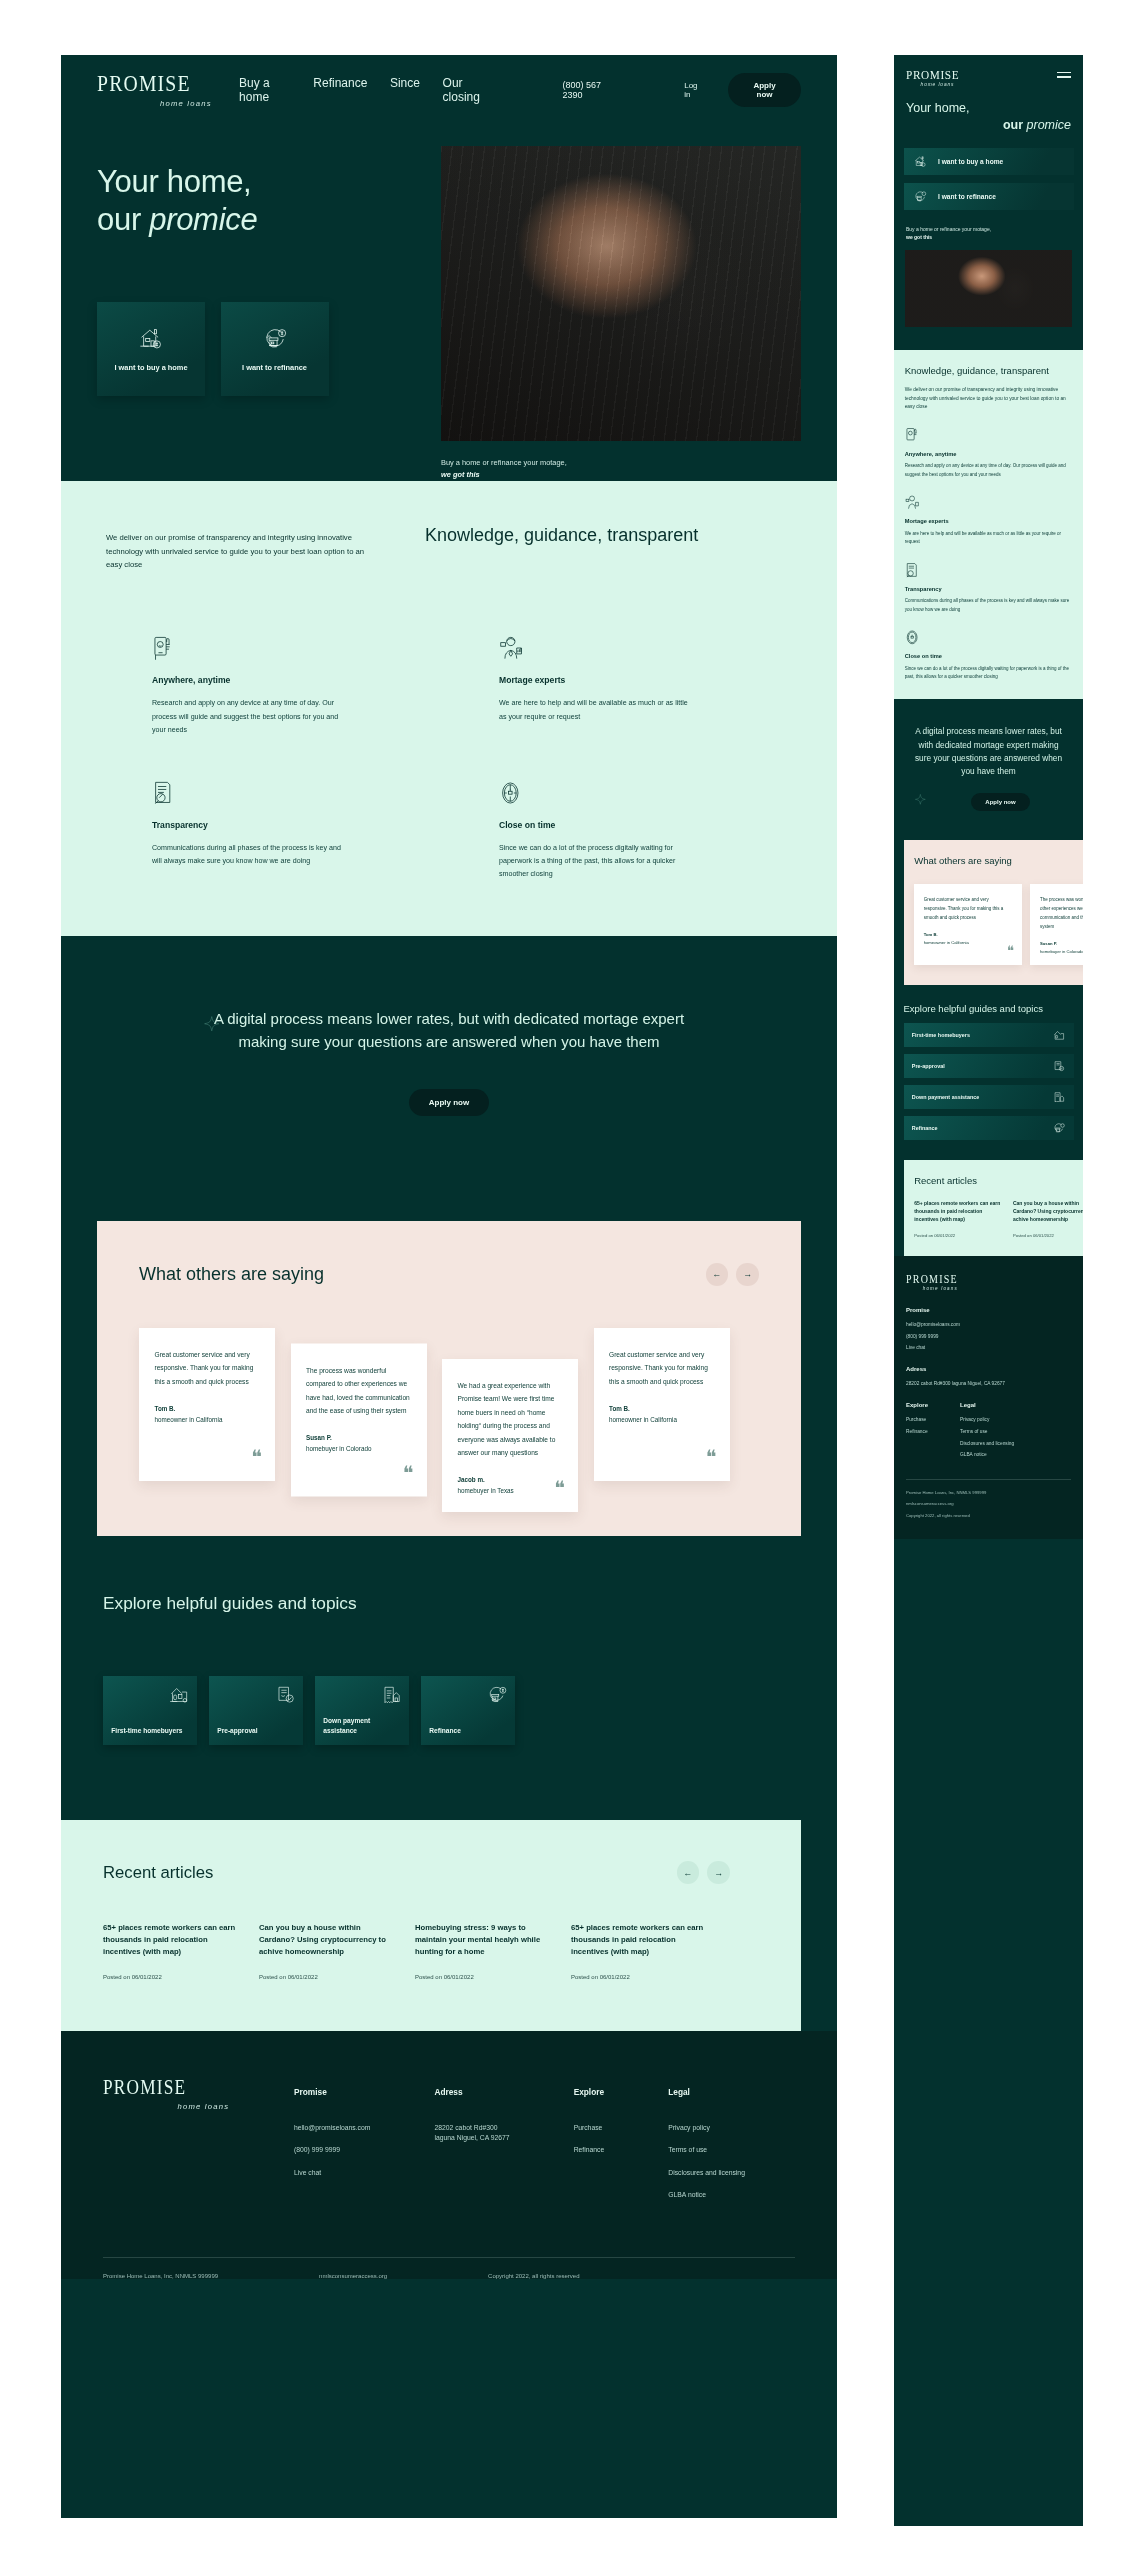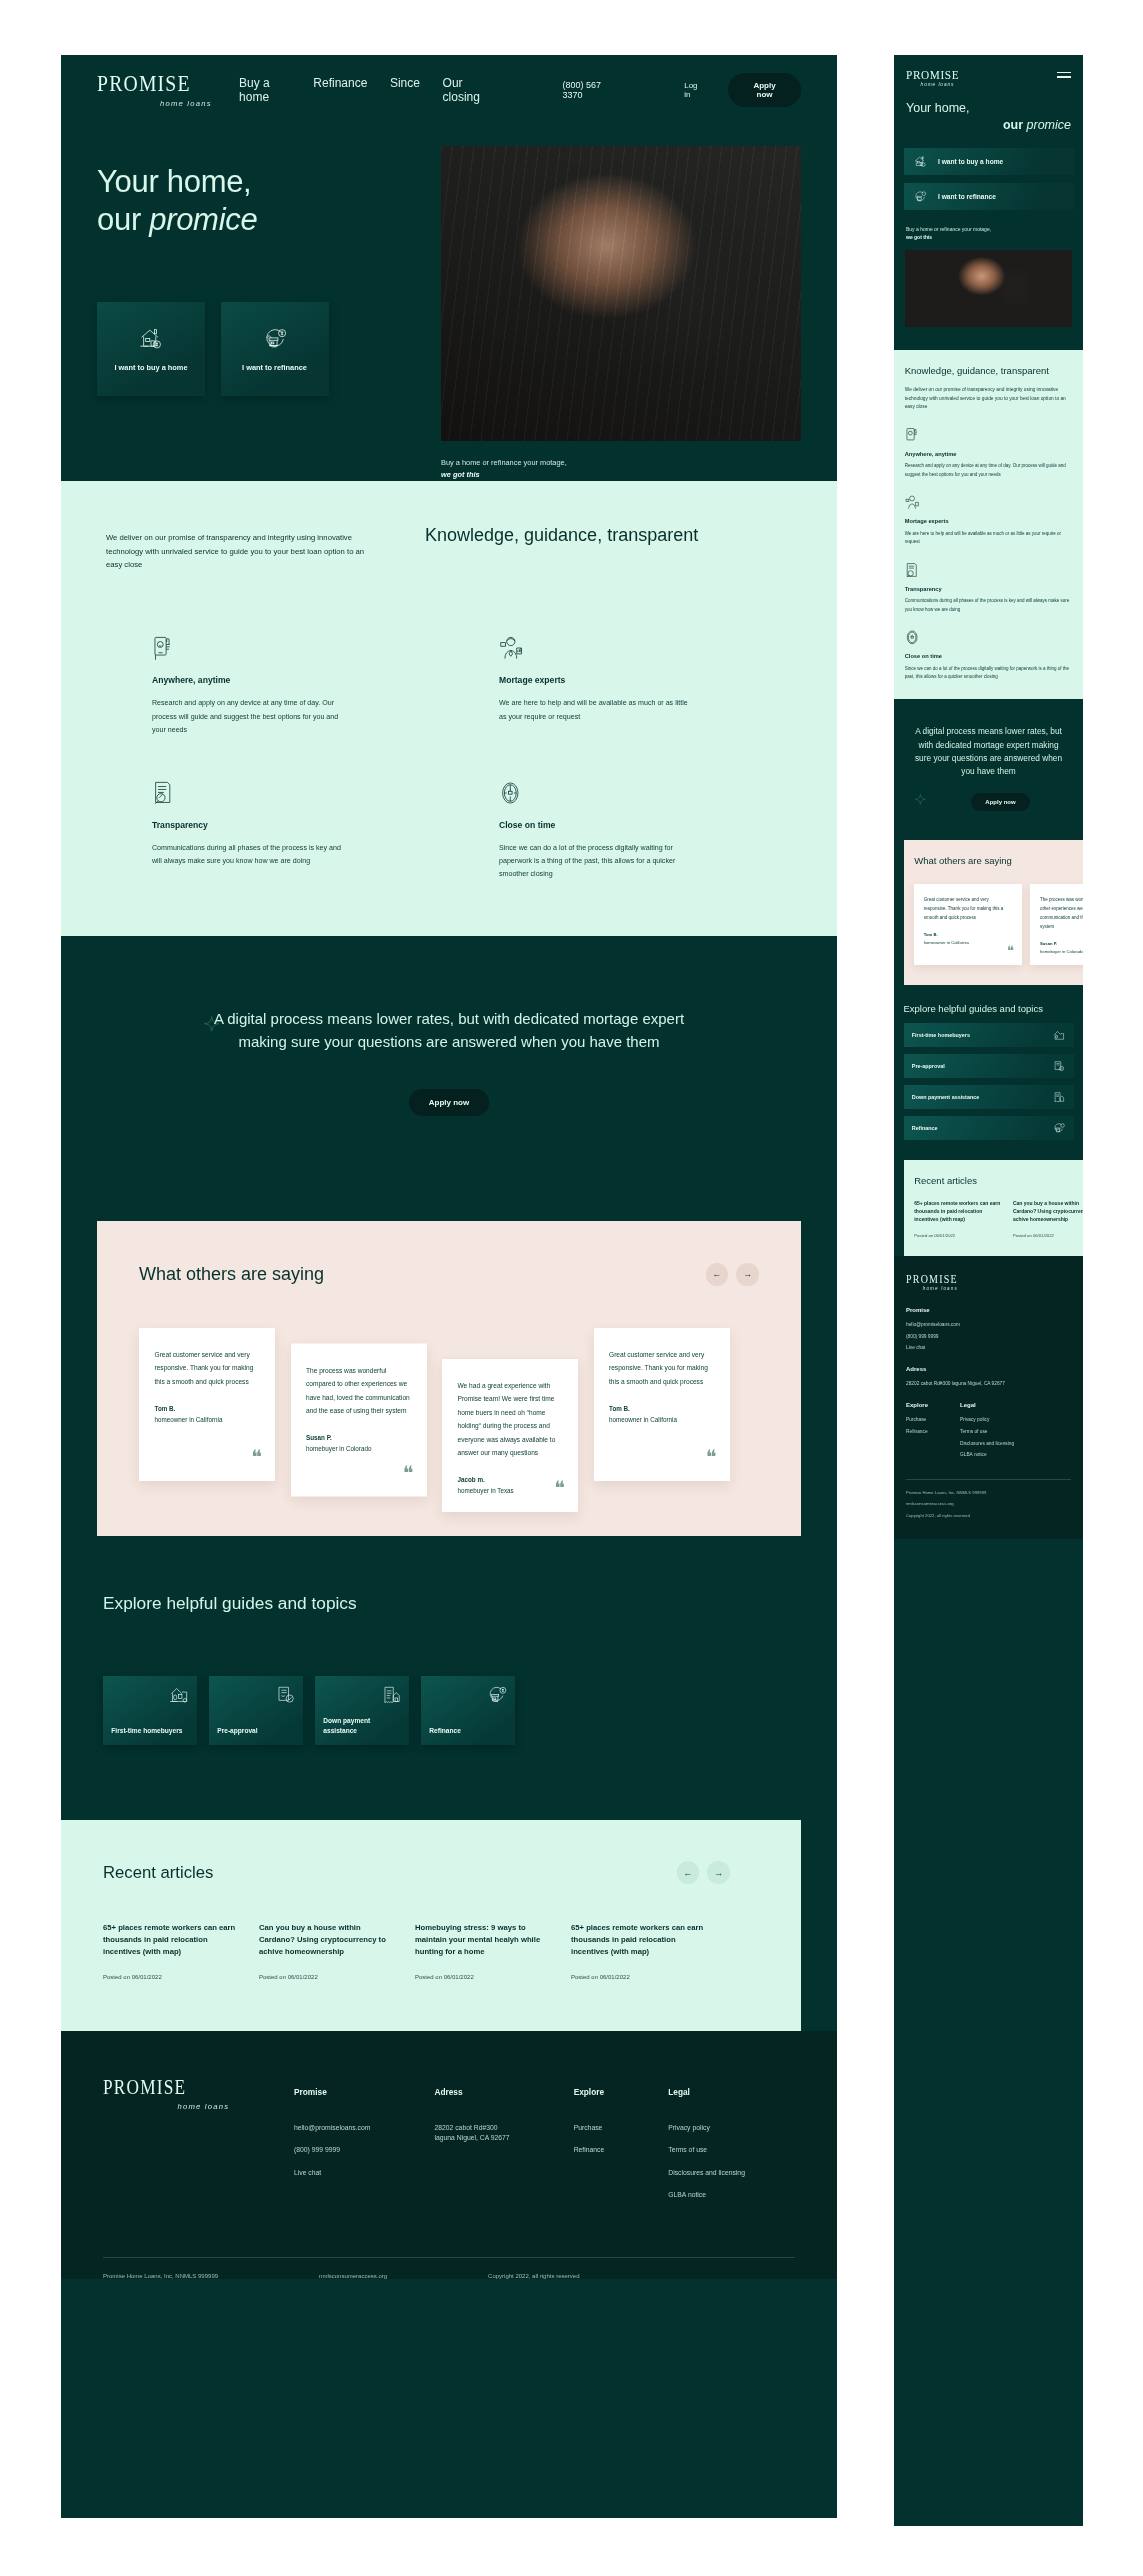"(800) 567 3370" div.nav-phone { text: 3370 -> 2390 }
